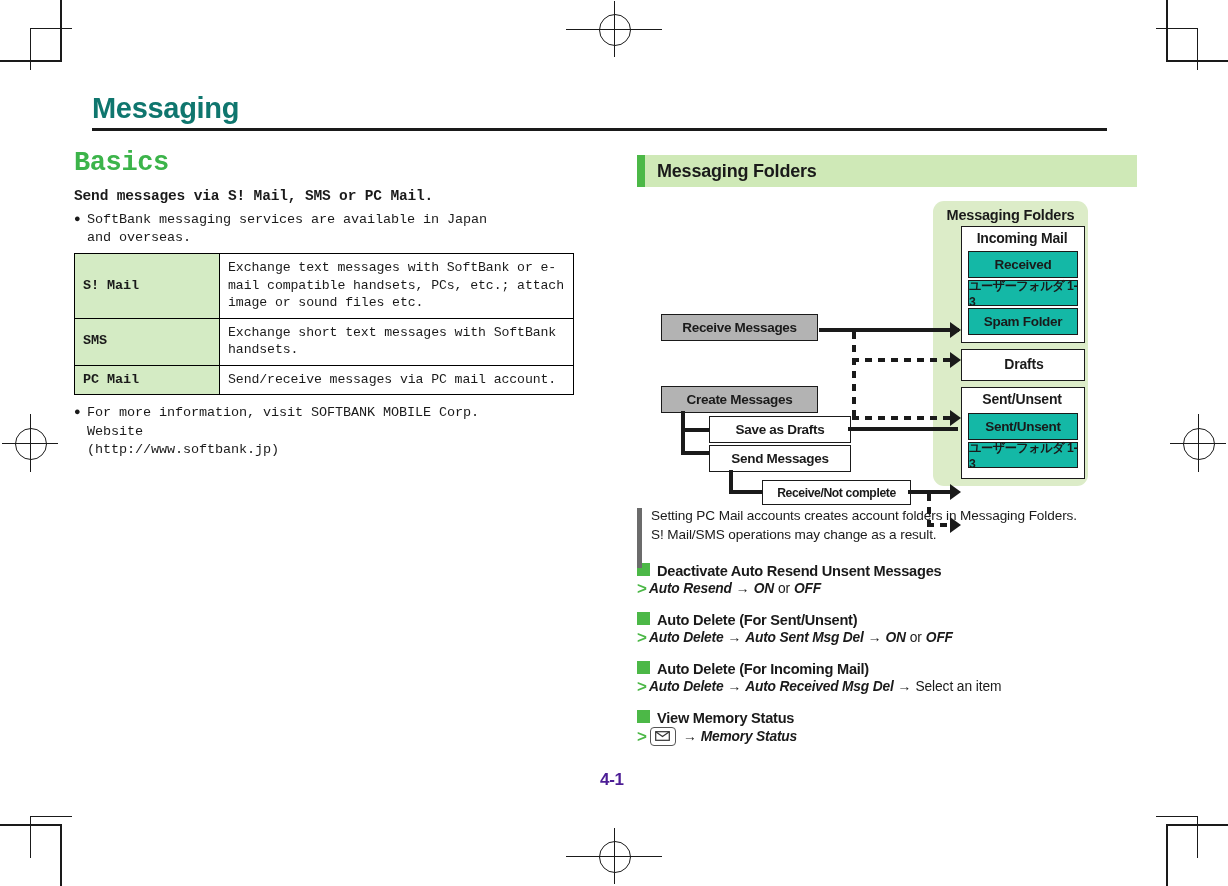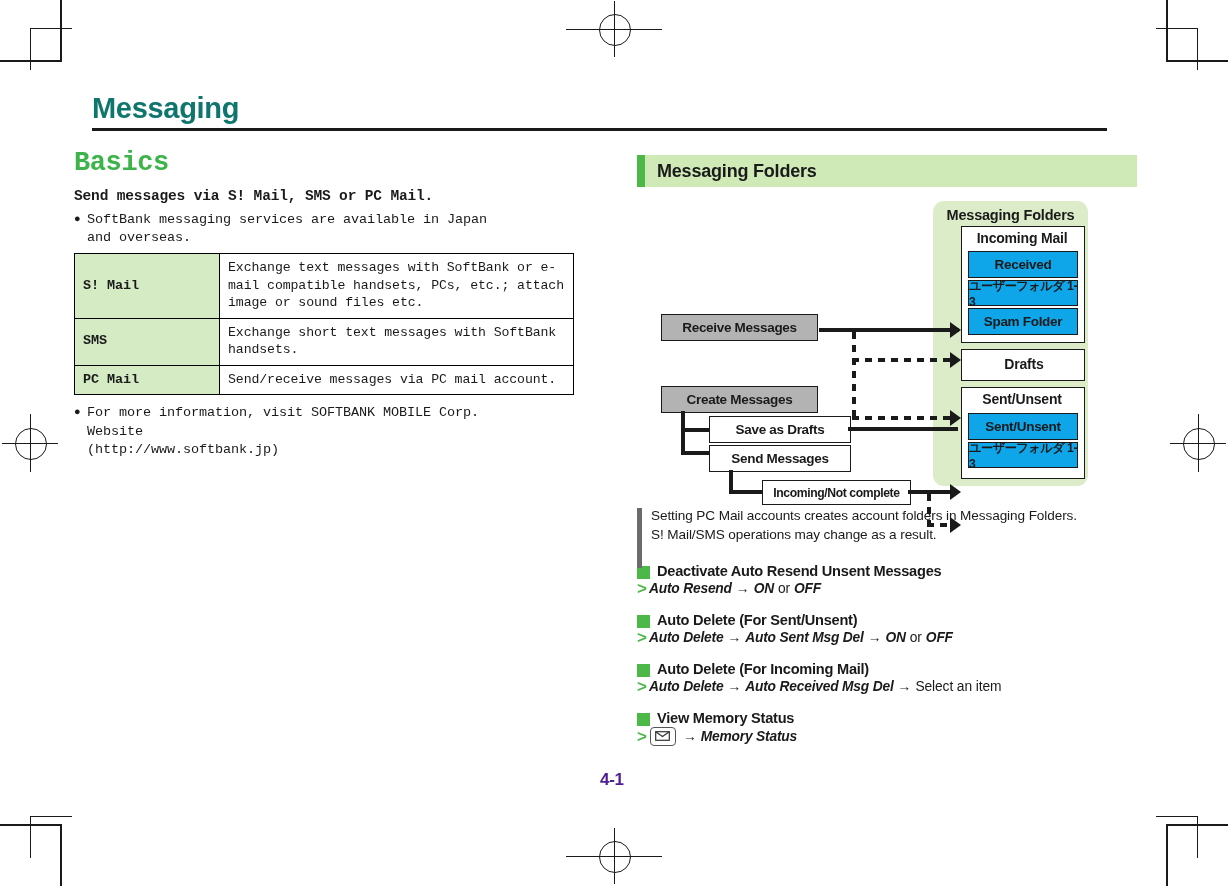"Received" .ibox { background: #0ea5e9 -> #14b8a6 }
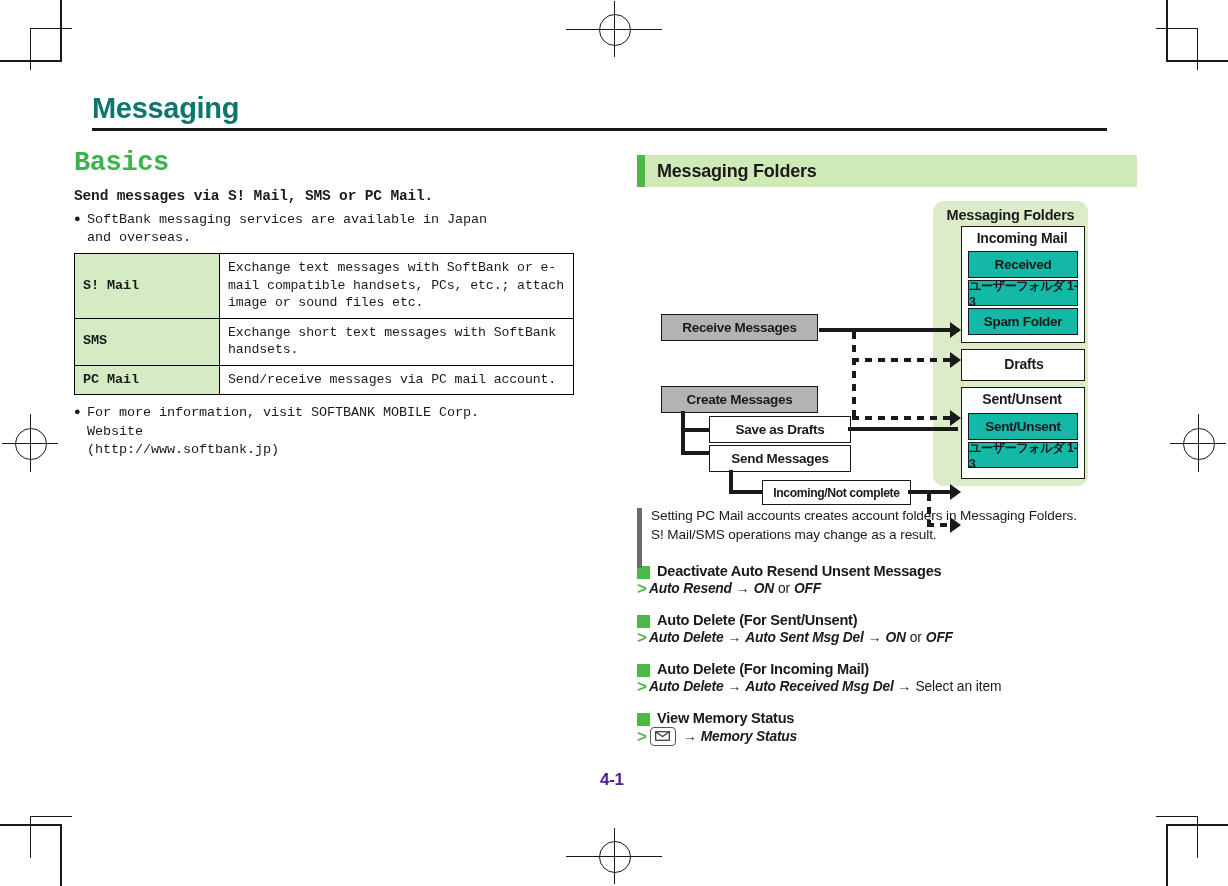"Incoming/Not complete" div.wbox { text: Incoming/Not -> Receive/Not }
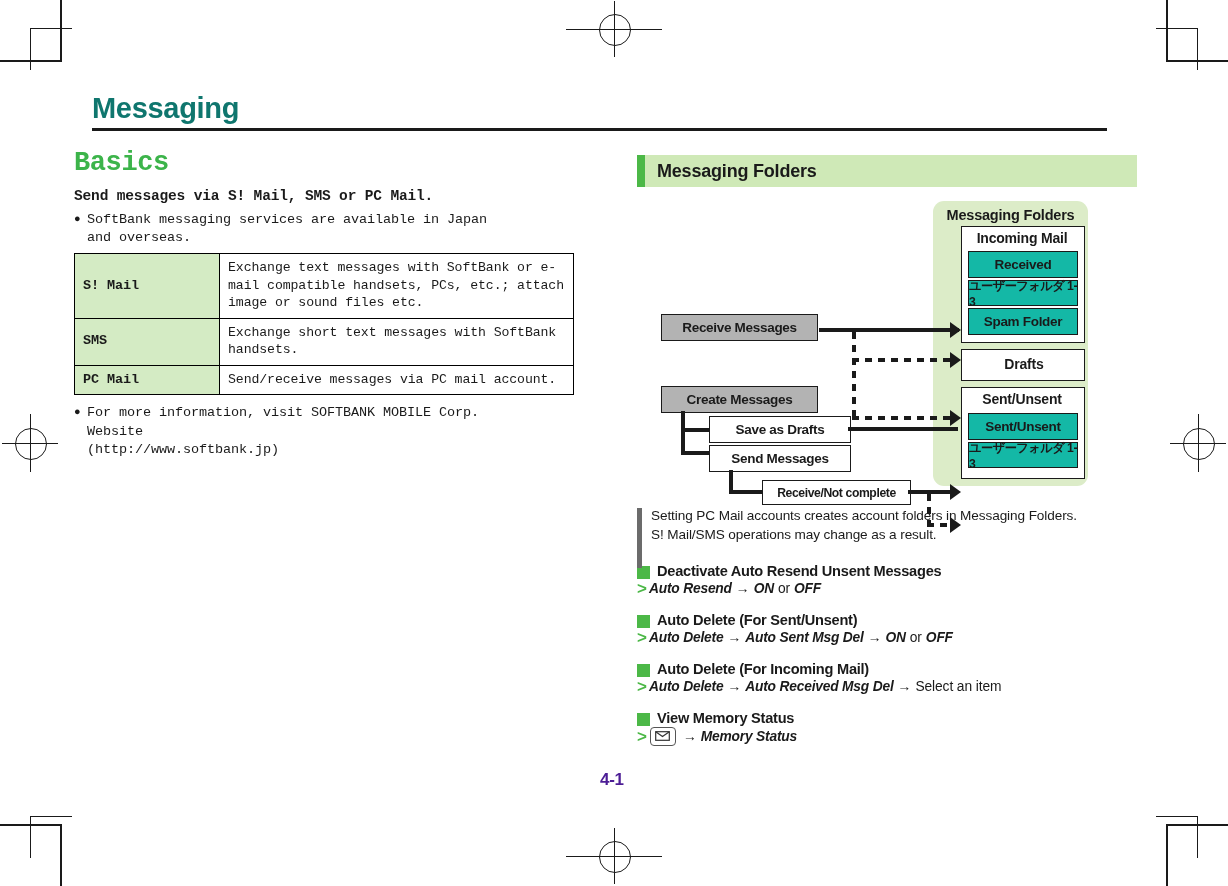"Deactivate Auto Resend Unsent Messages" .op-head { align-items: flex-end -> flex-start }
